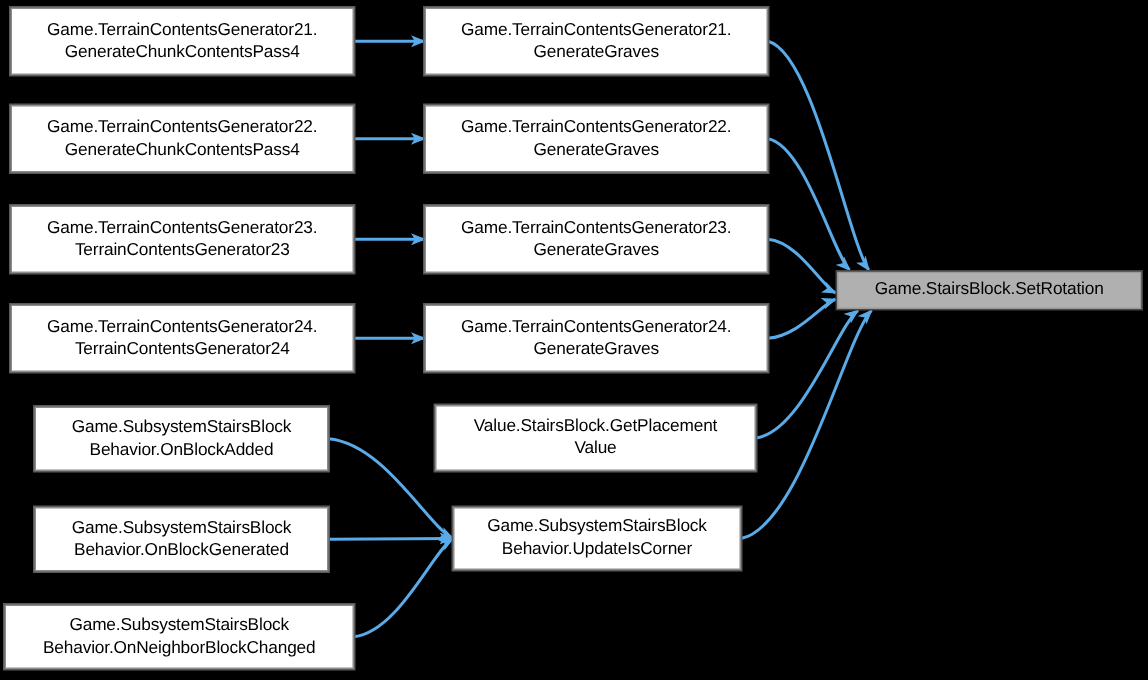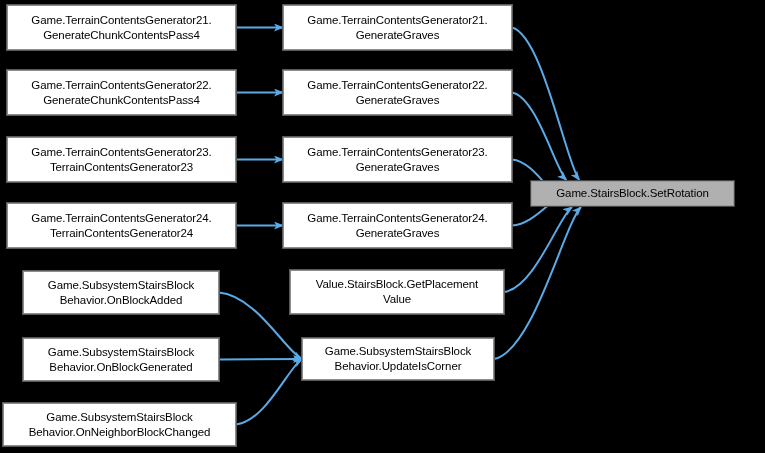"Game.StairsBlock.SetRotation" div.node { left: 531px -> 558px }
